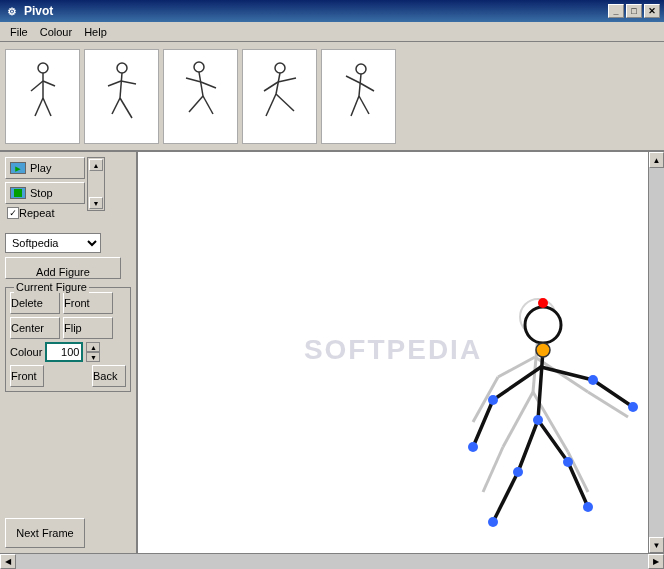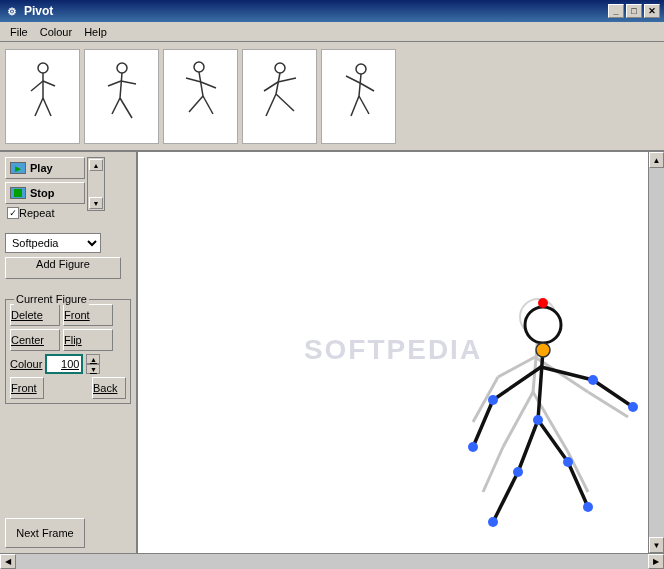"Play" .panel-btn { font-weight: bold -> none }
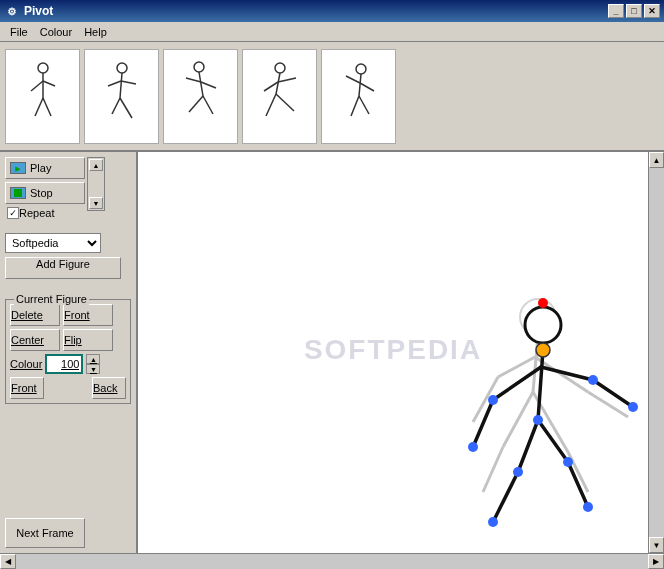"Add Figure" .add-figure-btn { align-items: flex-start -> flex-end }
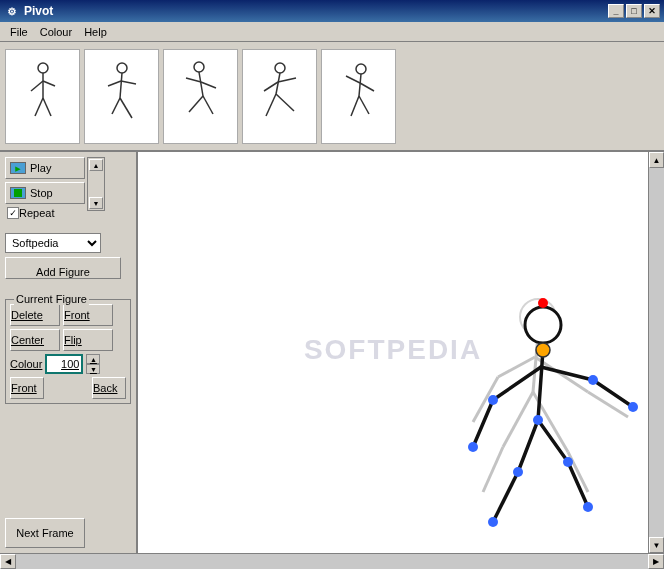"Current Figure" .group-box { margin-top: 16px -> 4px; text-decoration: underline -> none }
